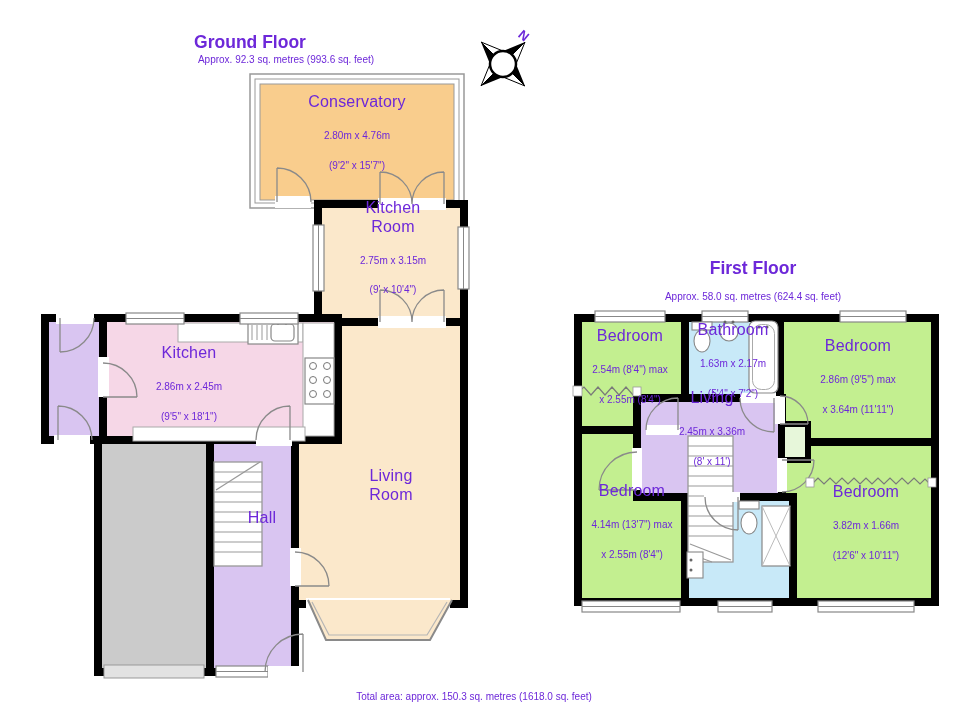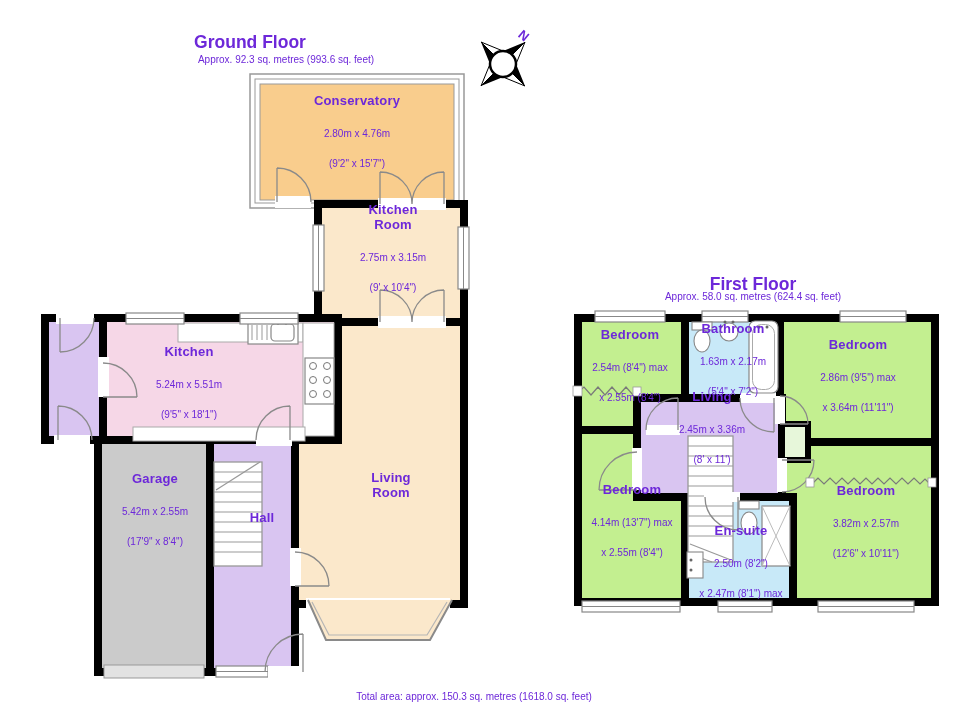"Conservatory" .nm { font-size: 13px -> 16px; font-weight: bold -> normal }
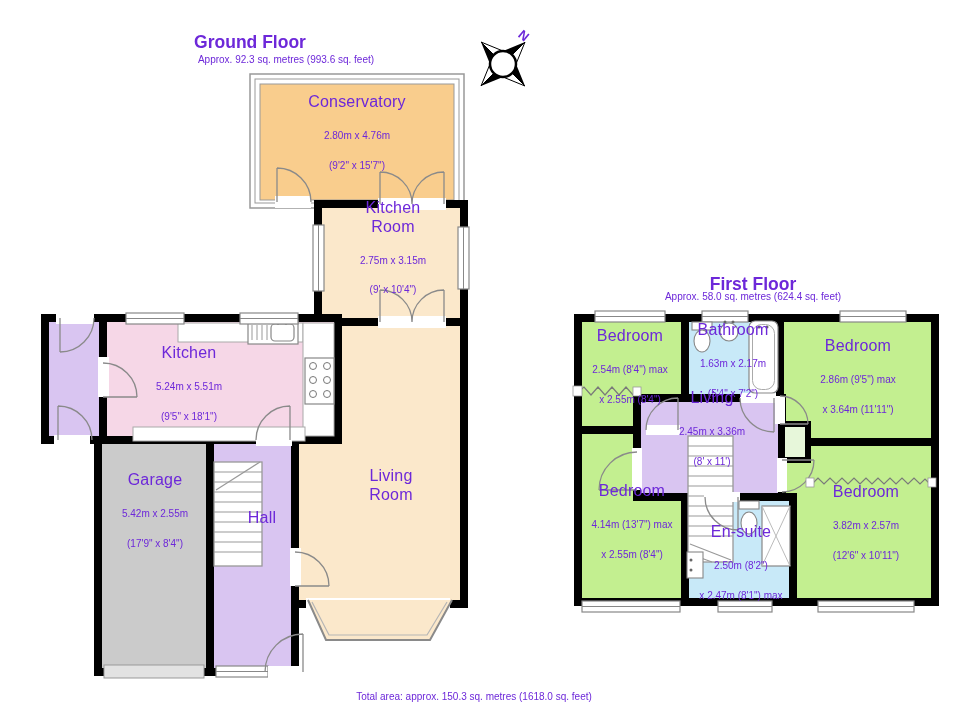"First Floor" div.title { top: 284px -> 268px }
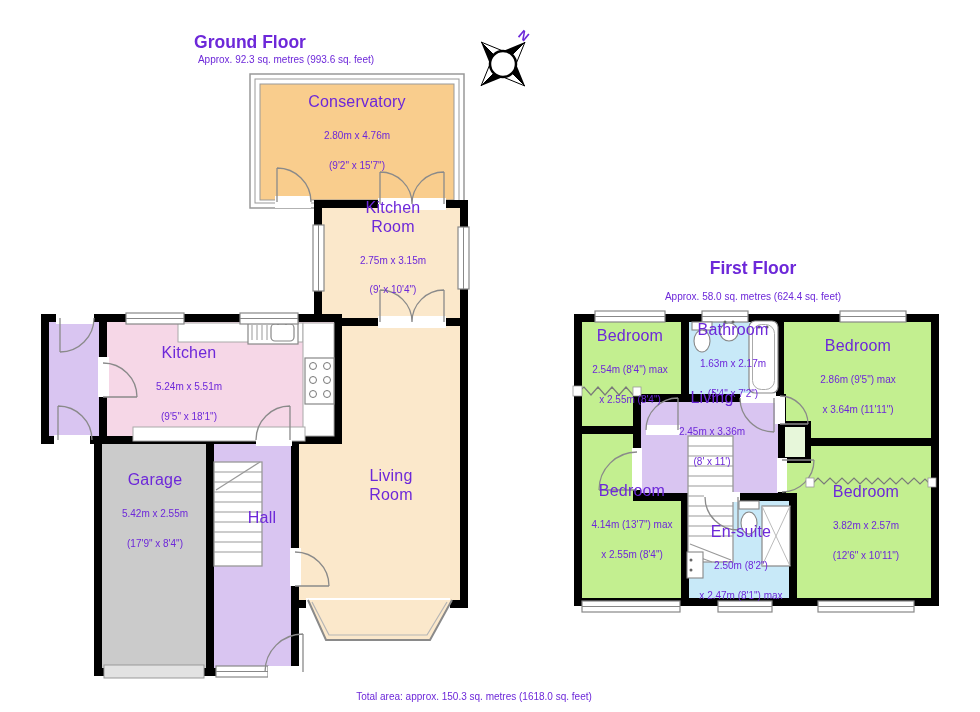"5.24m x 5.51m" div.dm { text: 5.24m x 5.51m -> 2.86m x 2.45m }
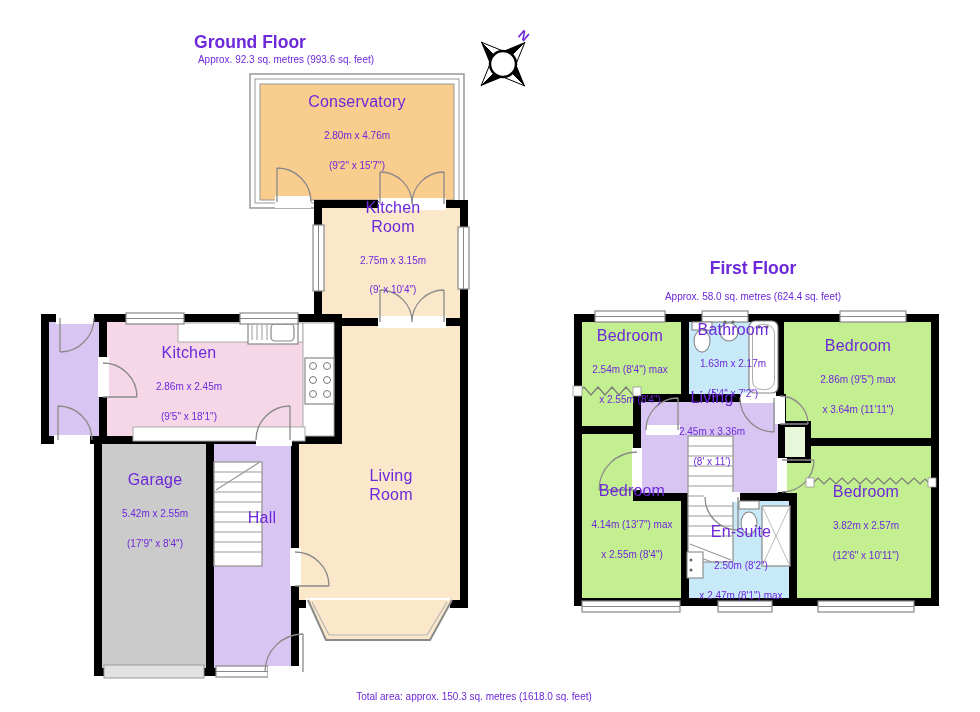"Garage" div.lbl { html: <div> <div>Garage</div> <div>5.42m x 2.55m</div> <div>(17'9" x 8'4")</div> </div> -> none }
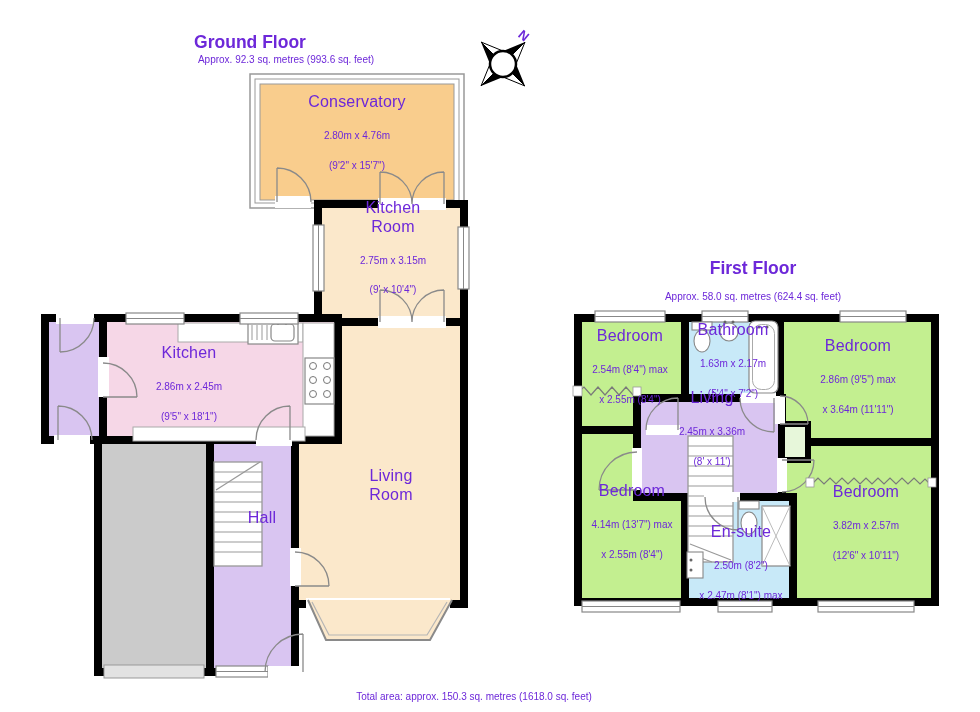"En-suite" div.lbl { html: <div> <div>En-suite</div> <div>2.50m (8'2")</div> <div>x 2.47m (8'1") max</div> </div> -> none }
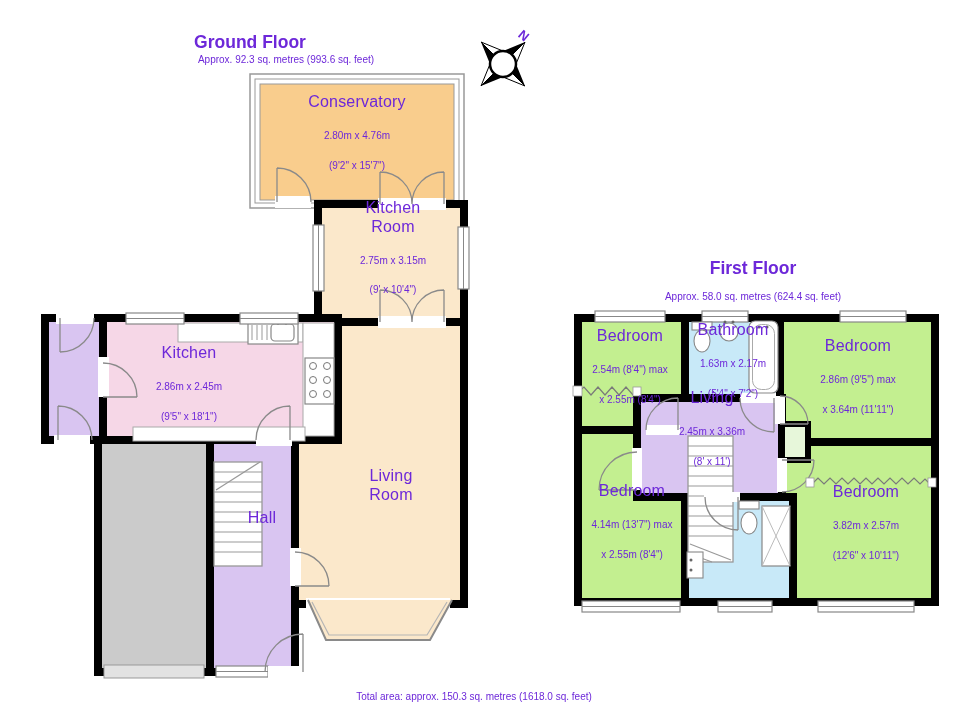"3.82m x 2.57m" div.dm { text: 2.57m -> 1.66m }
